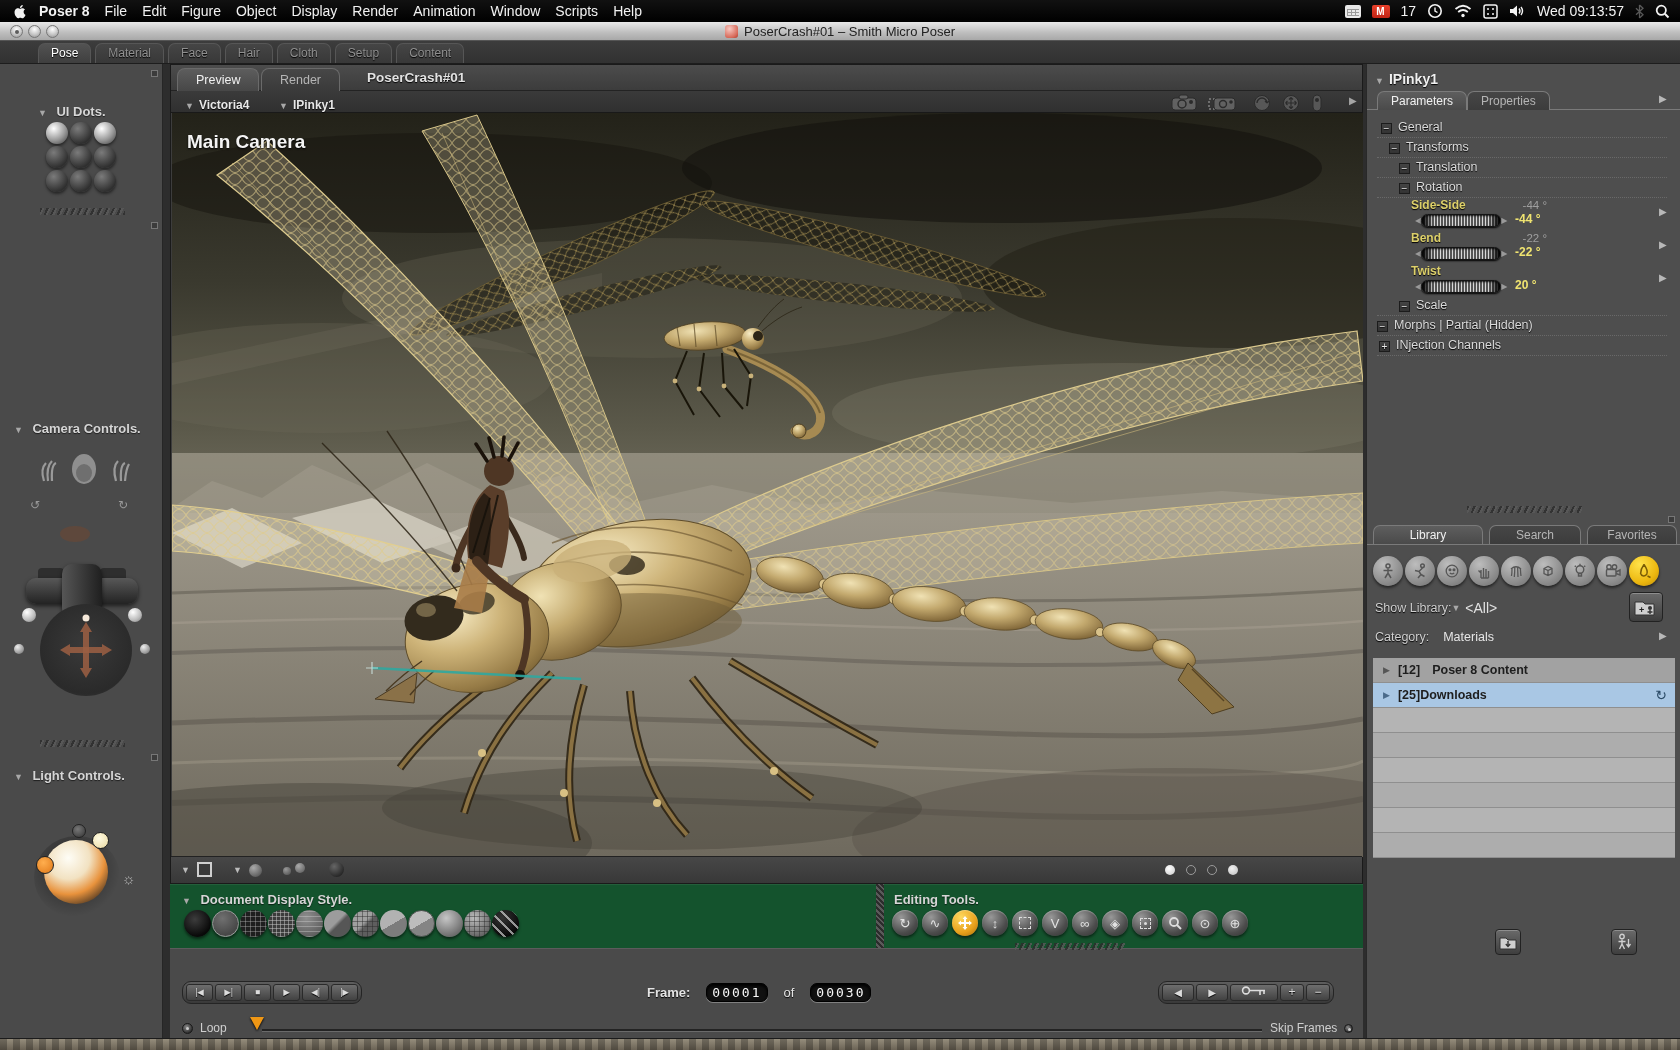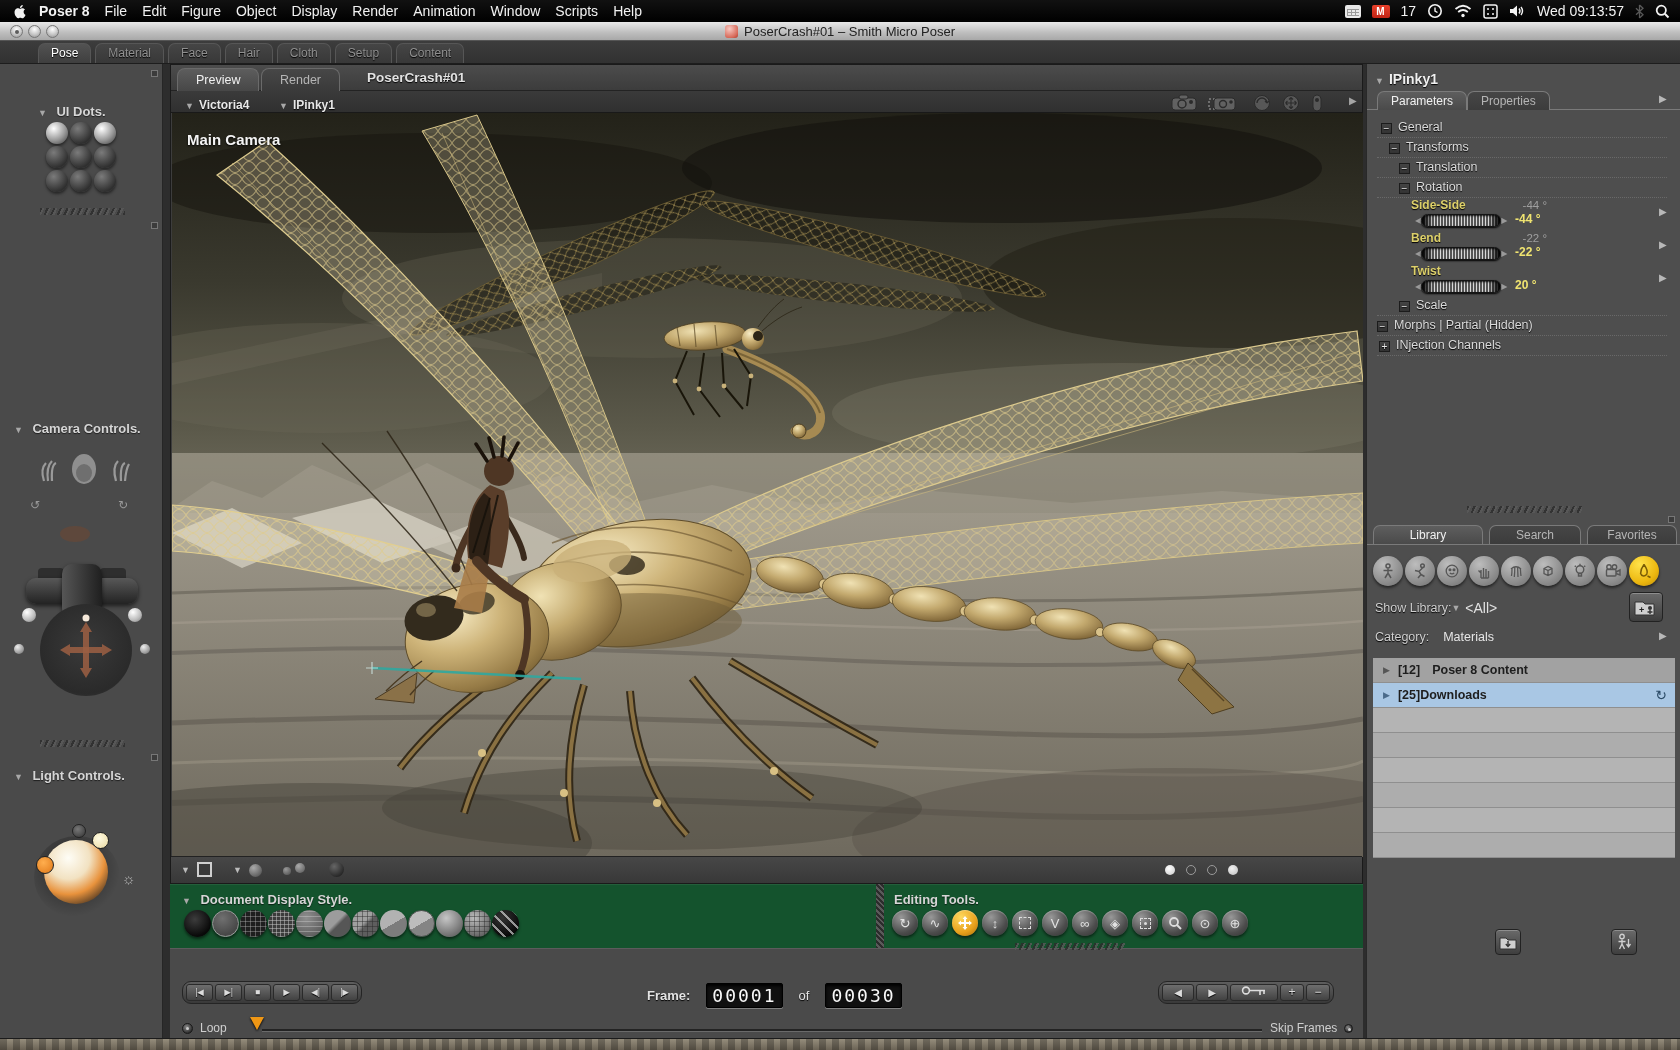"Main Camera" .maincam { font-size: 15px -> 19px }
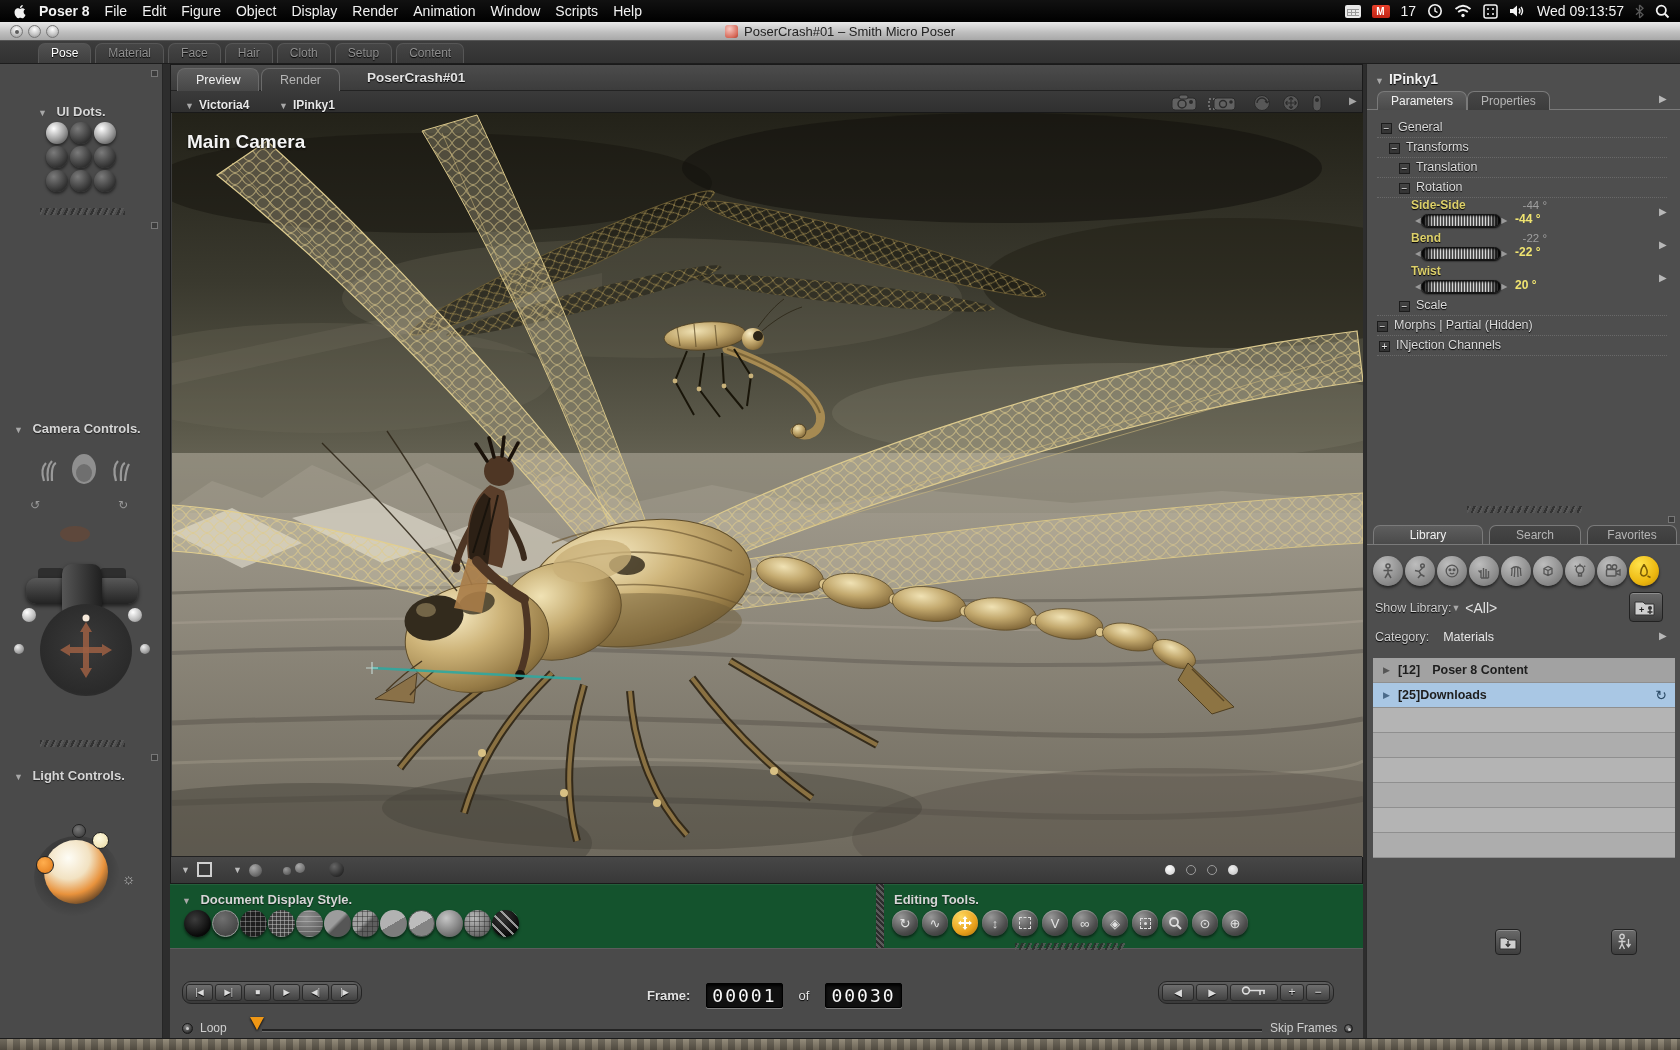"00001" .counter { border-radius: 2px -> 7px; font-size: 18px -> 13px }
